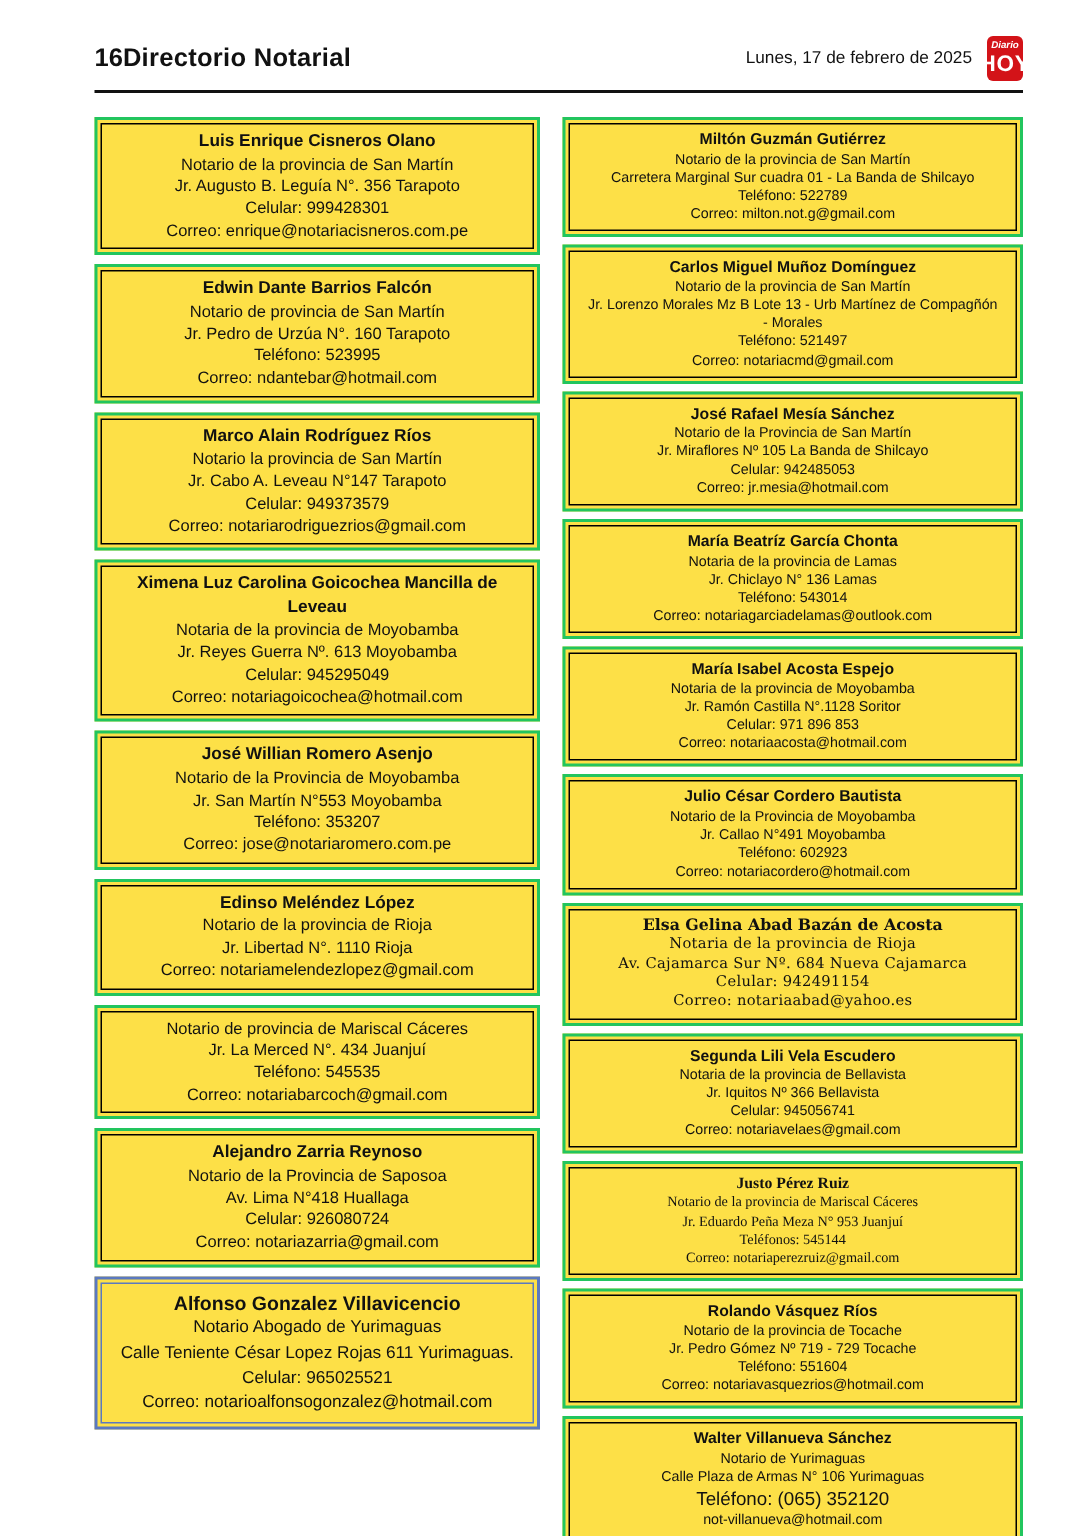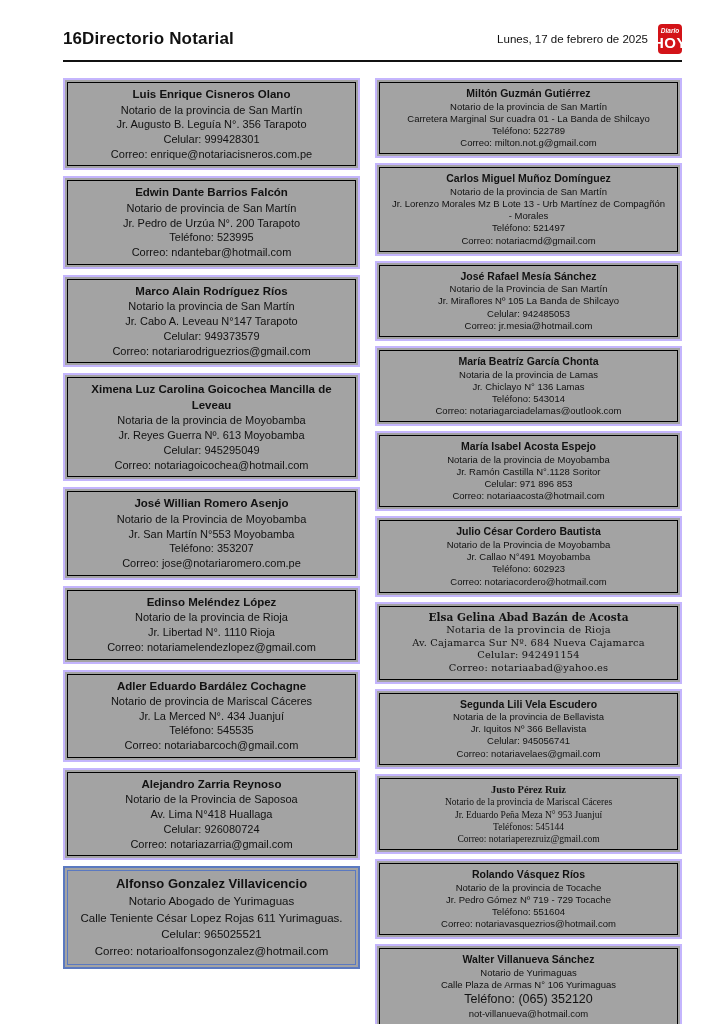"Luis Enrique Cisneros Olano" .box { background: #a3a3a3 -> #fde047; border: 2px solid #c4b5fd -> 2px solid #22c55e }
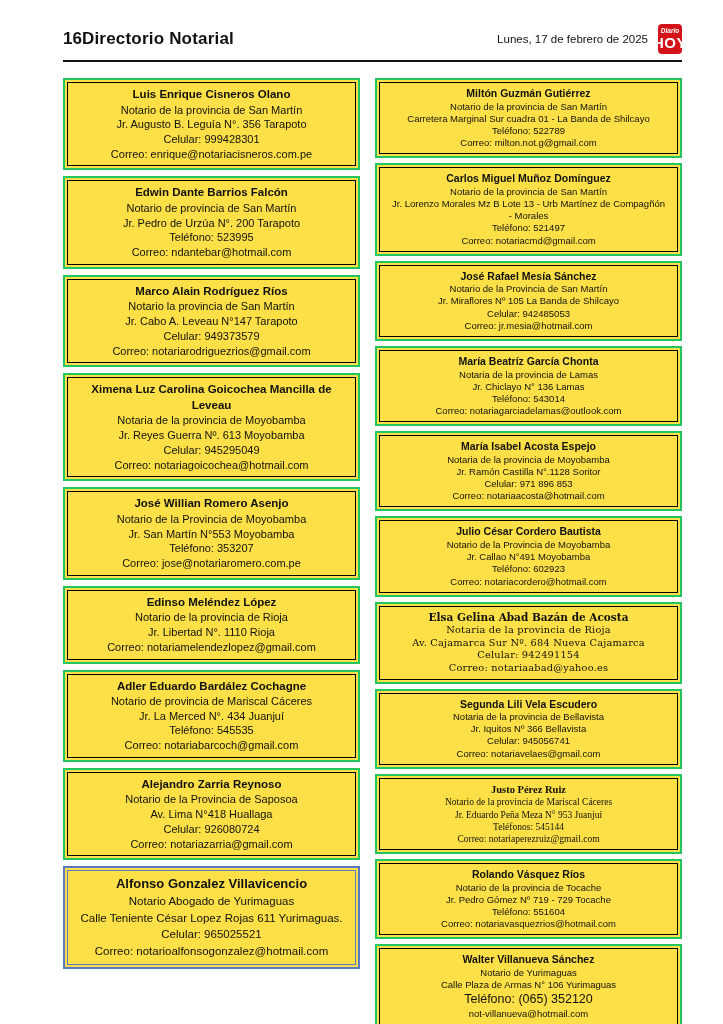"Jr. Pedro de Urzúa N°." div.entry-line { text: 200 -> 160 }
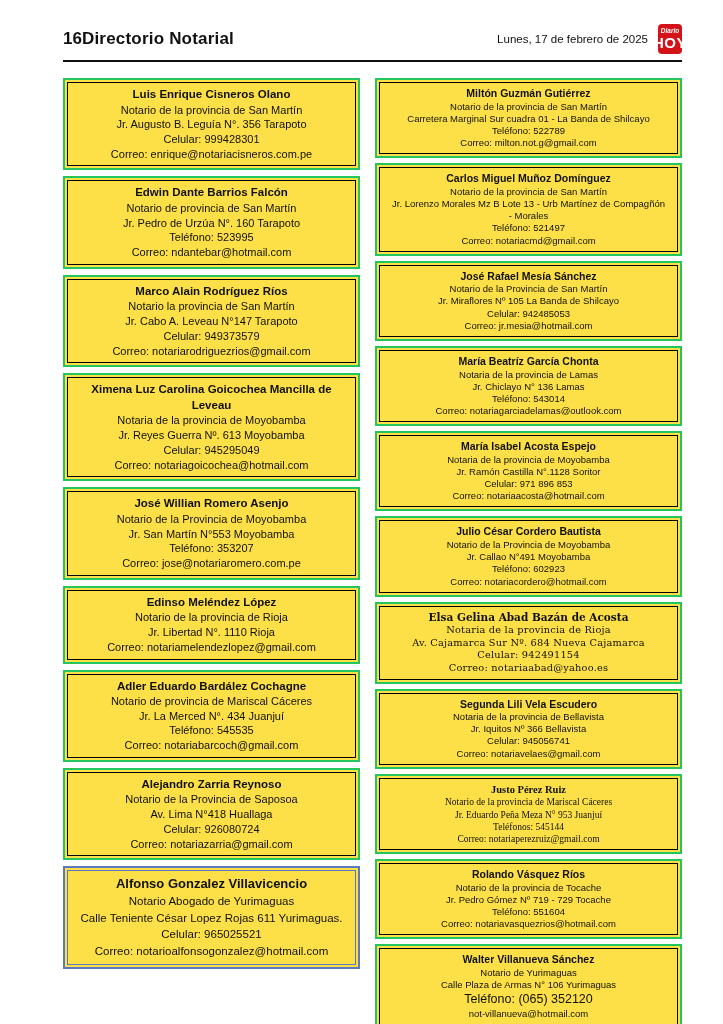"Adler Eduardo Bardález Cochagne" div.entry-name { html: <div>Adler Eduardo Bardález Cochagne</div> -> none }
